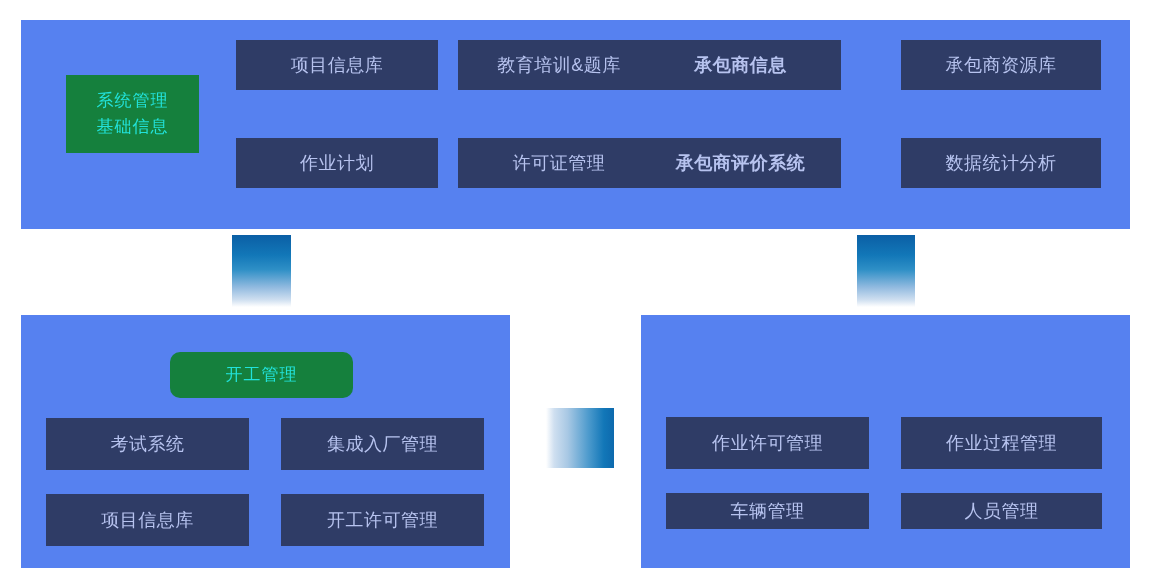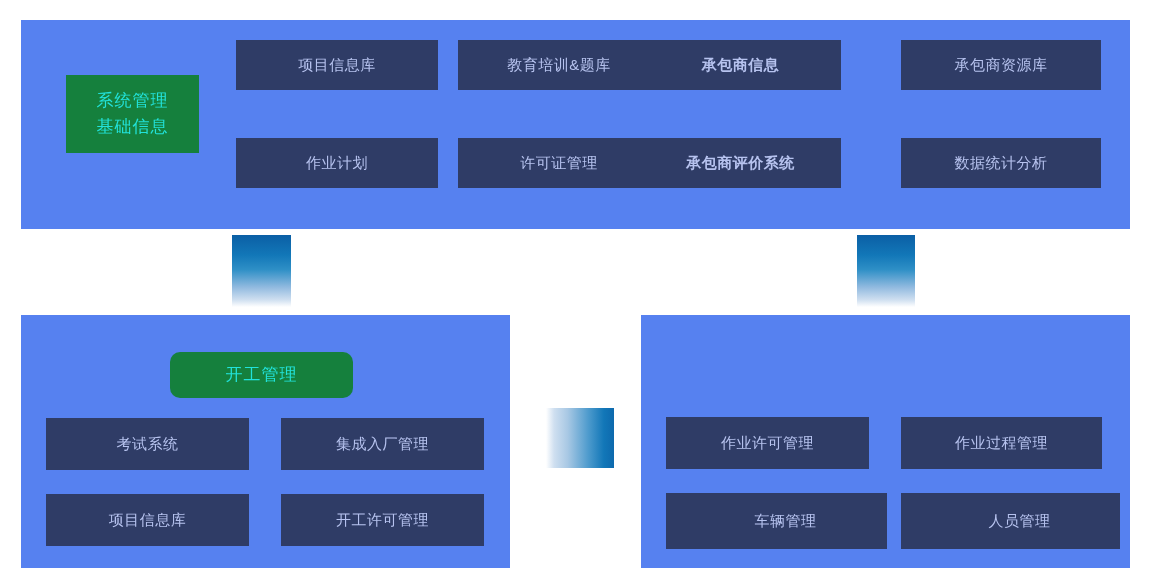"项目信息库" .tile { font-size: 15px -> 18px }
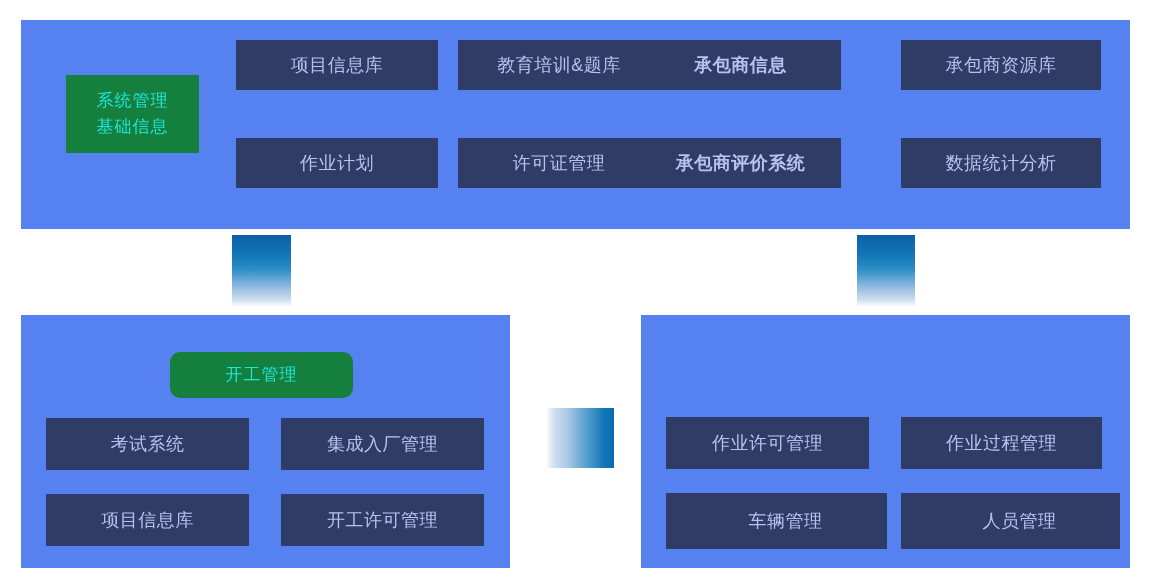"车辆管理" .tile.br-r1 { height: 56px -> 36px; padding-left: 18px -> none }
